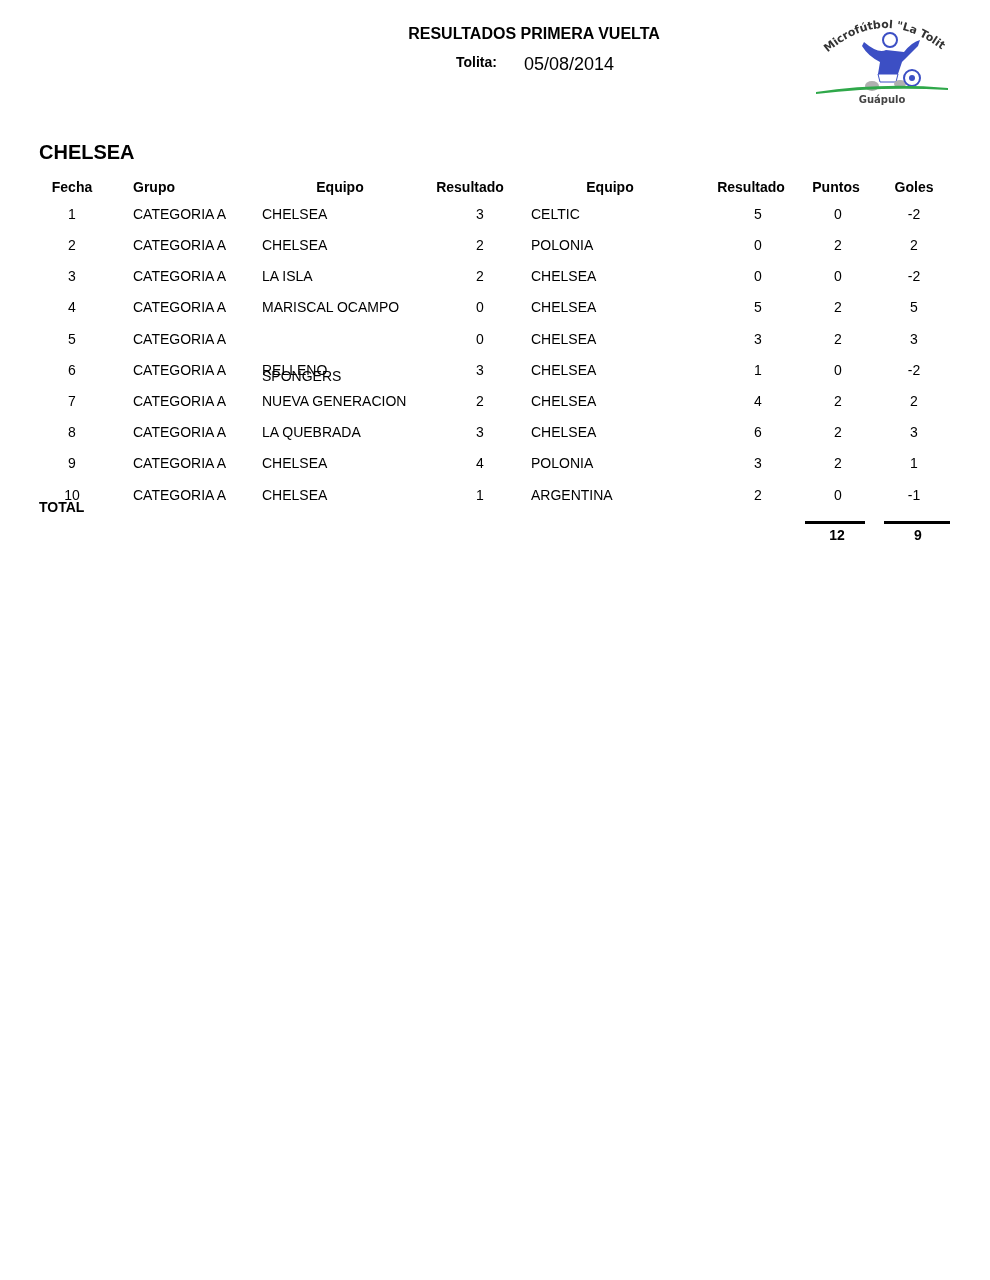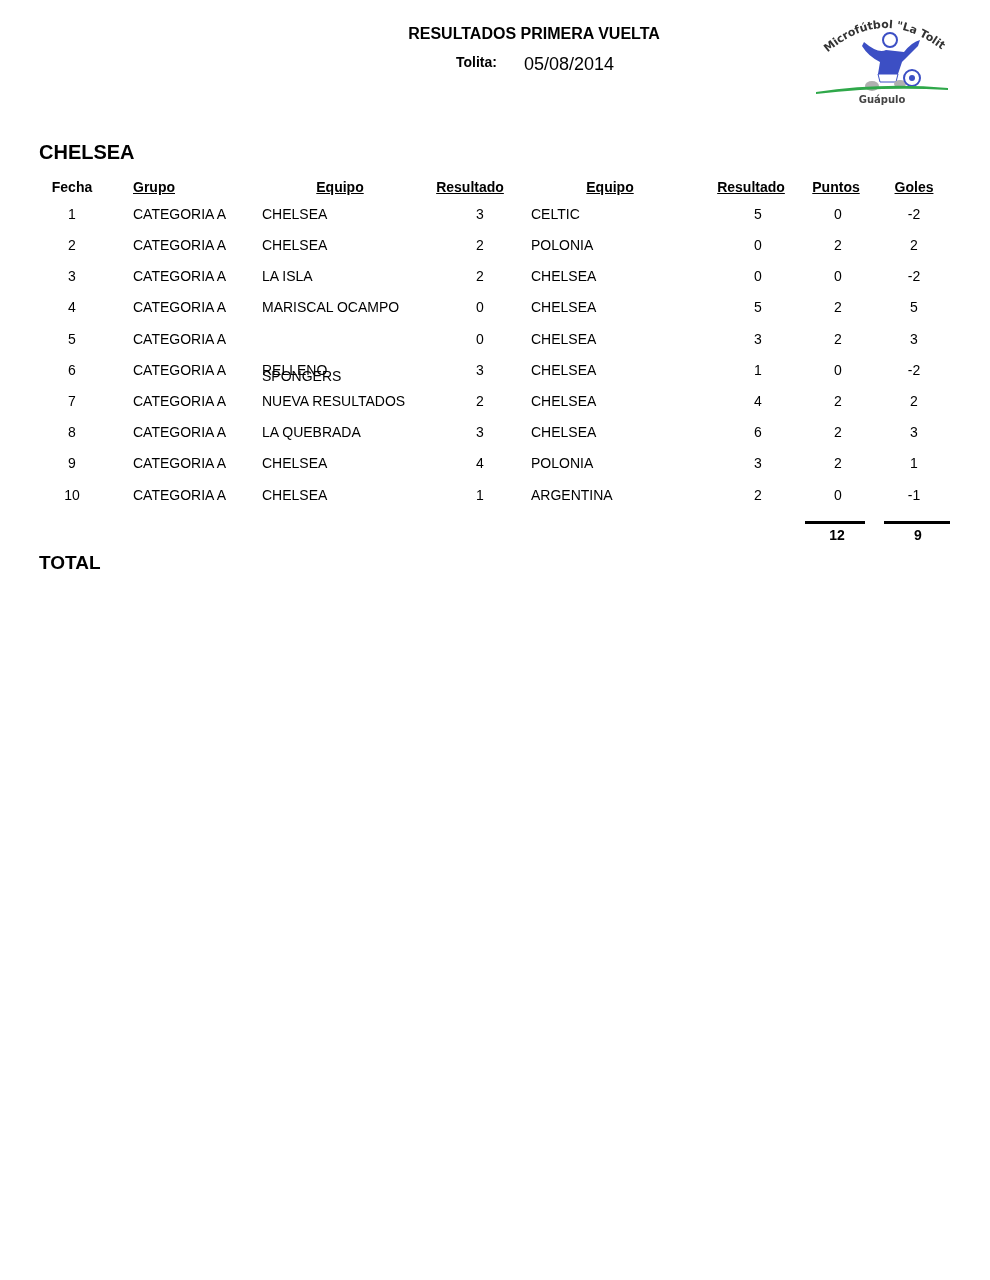"Grupo" .hdr.u { text-decoration: underline -> none }
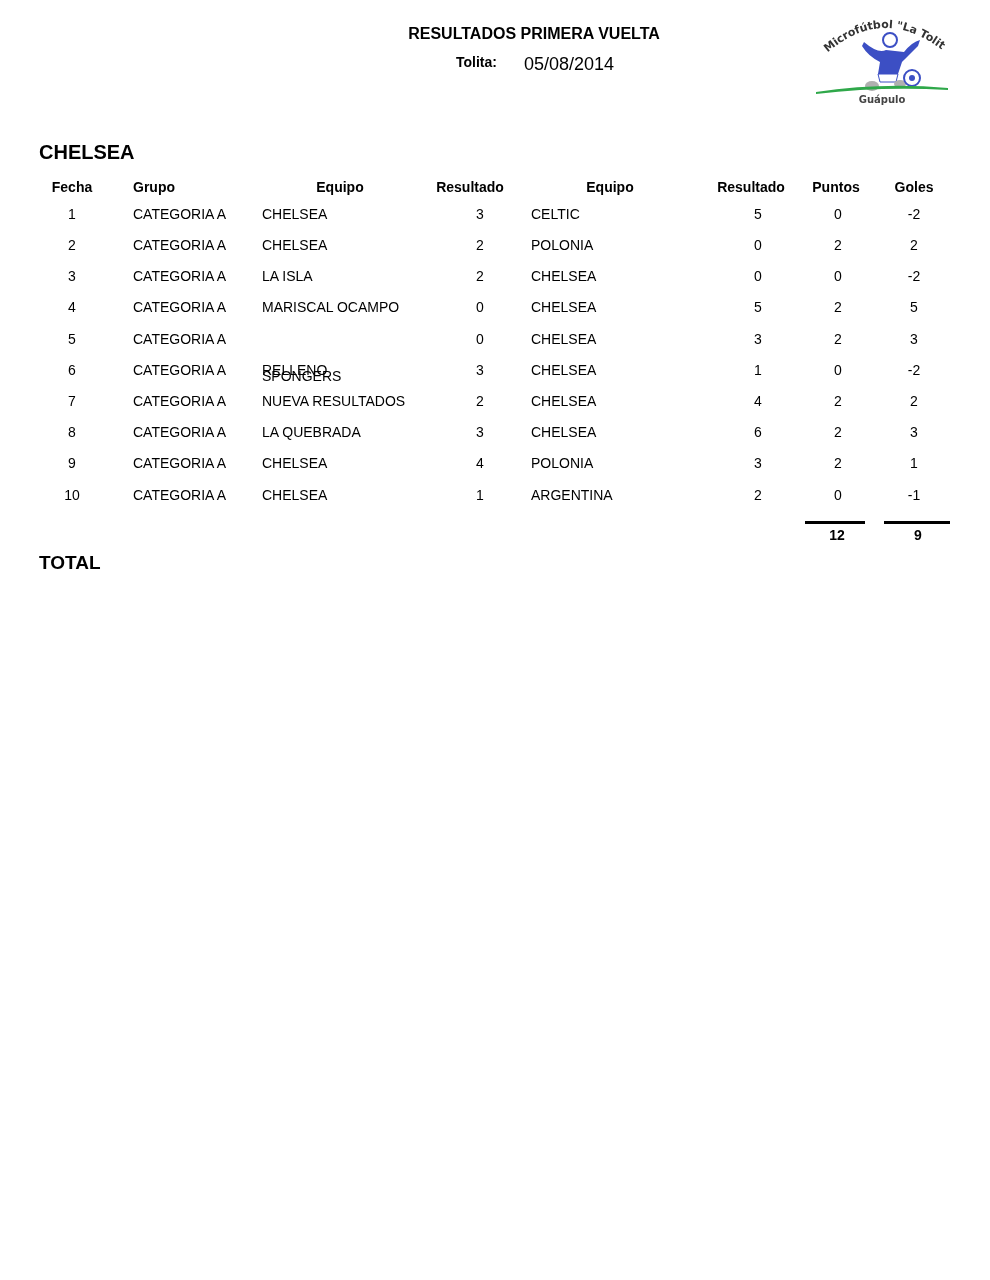"NUEVA RESULTADOS" div.cell { text: RESULTADOS -> GENERACION }
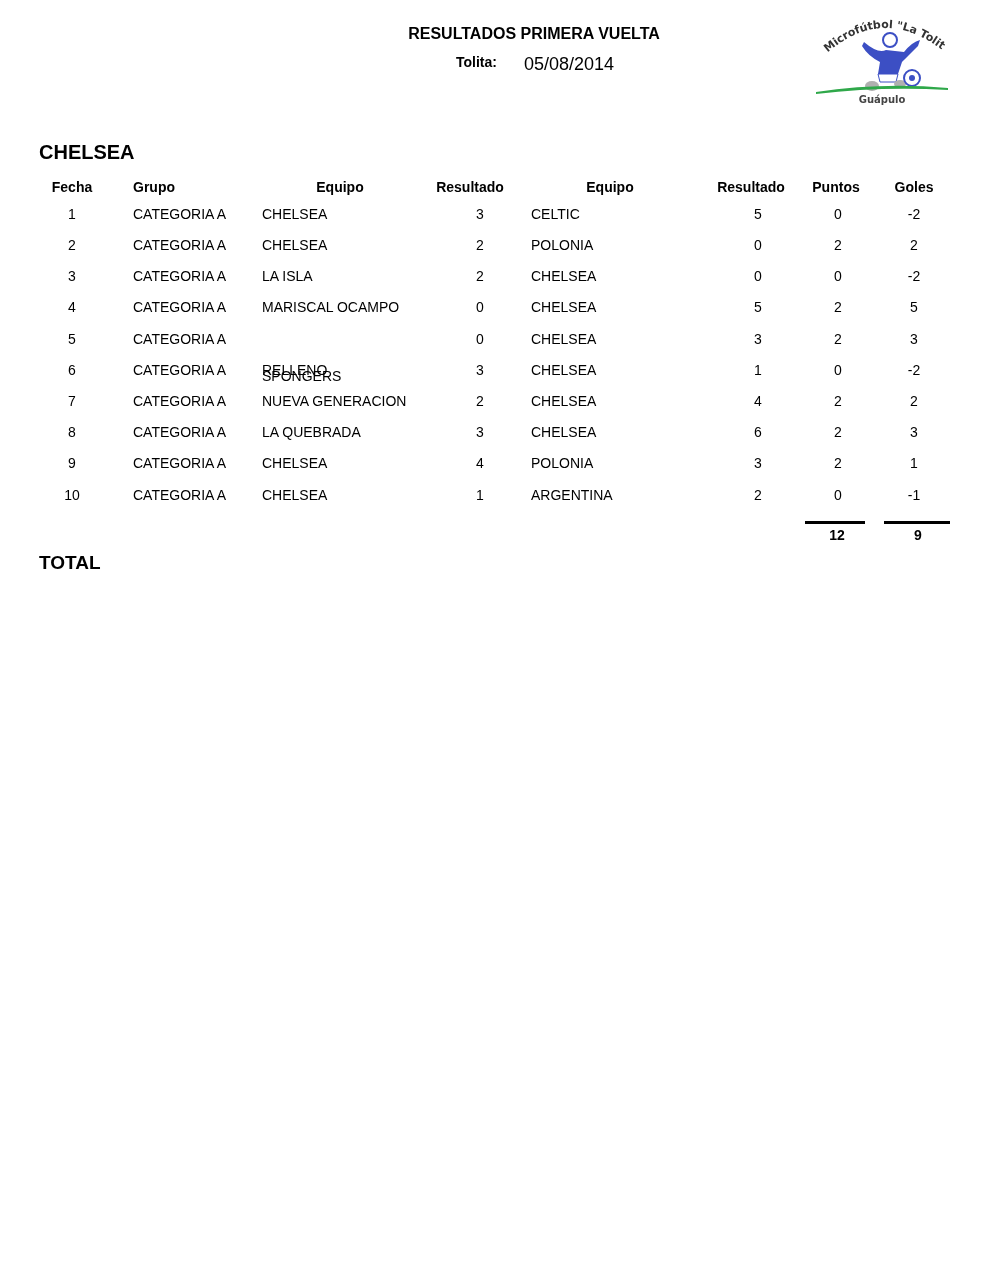"TOTAL" .total-label { font-size: 19px -> 14px; top: 552px -> 499px }
